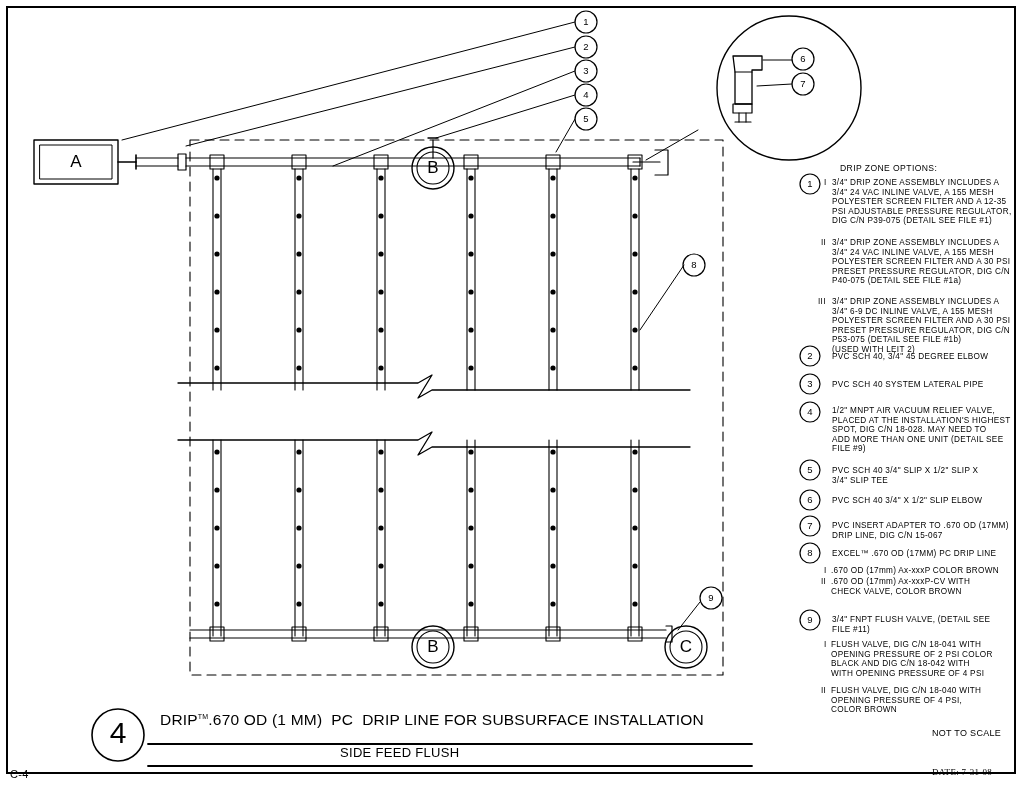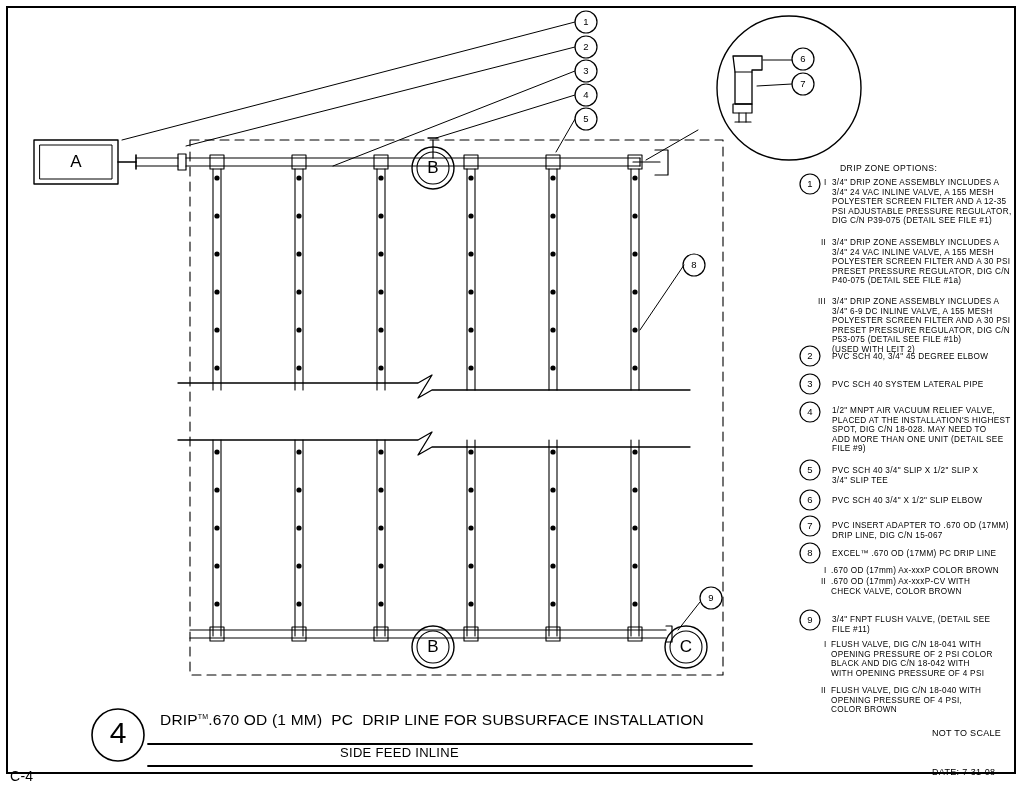"SIDE FEED INLINE" div.title-sub { text: INLINE -> FLUSH }
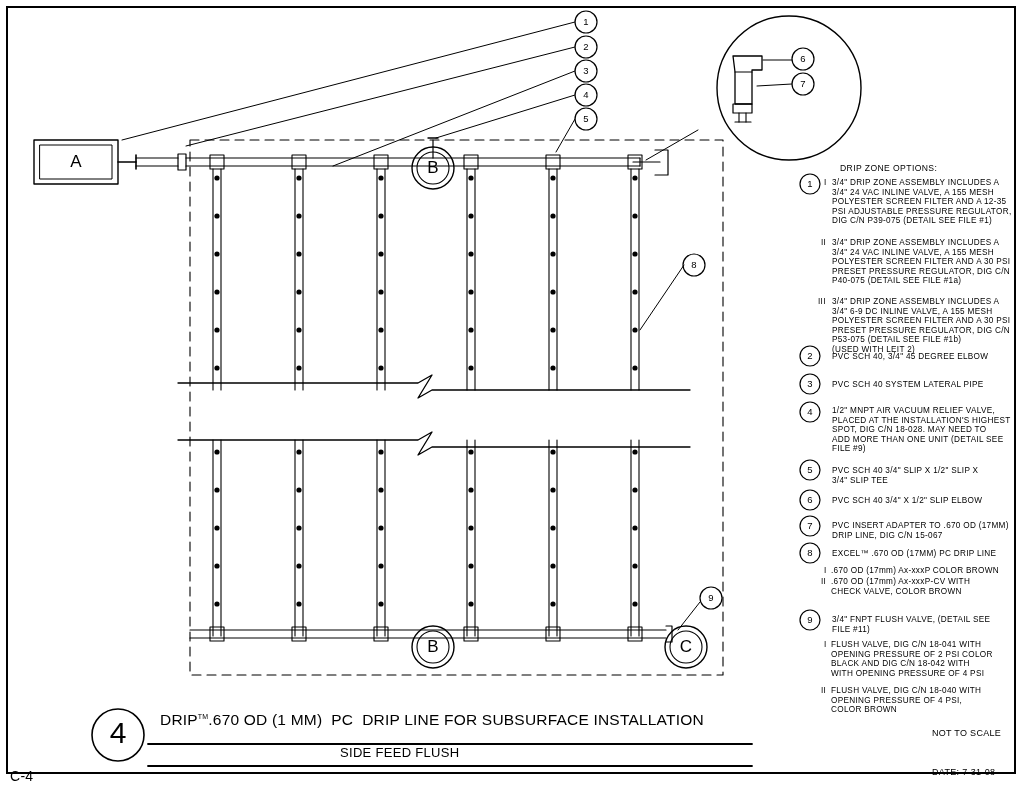"C-4" .corner-id { font-size: 14px -> 11px }
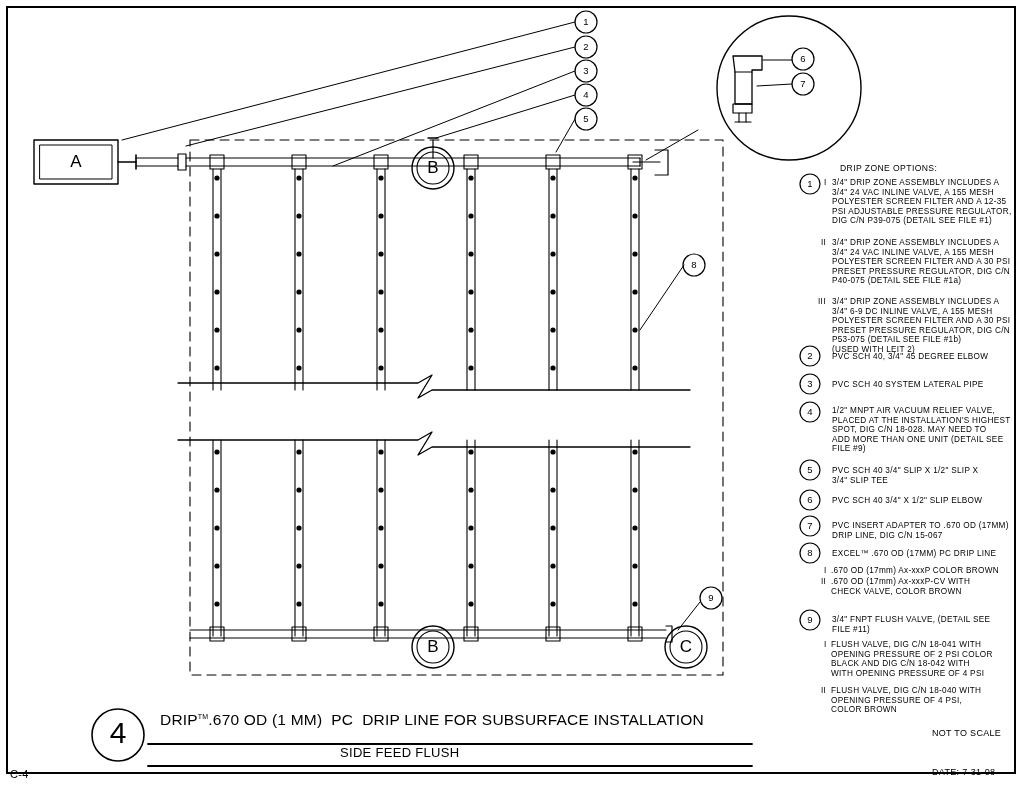"DATE: 7-31-08" div.small-note { font-family: none -> Liberation Serif, serif }
